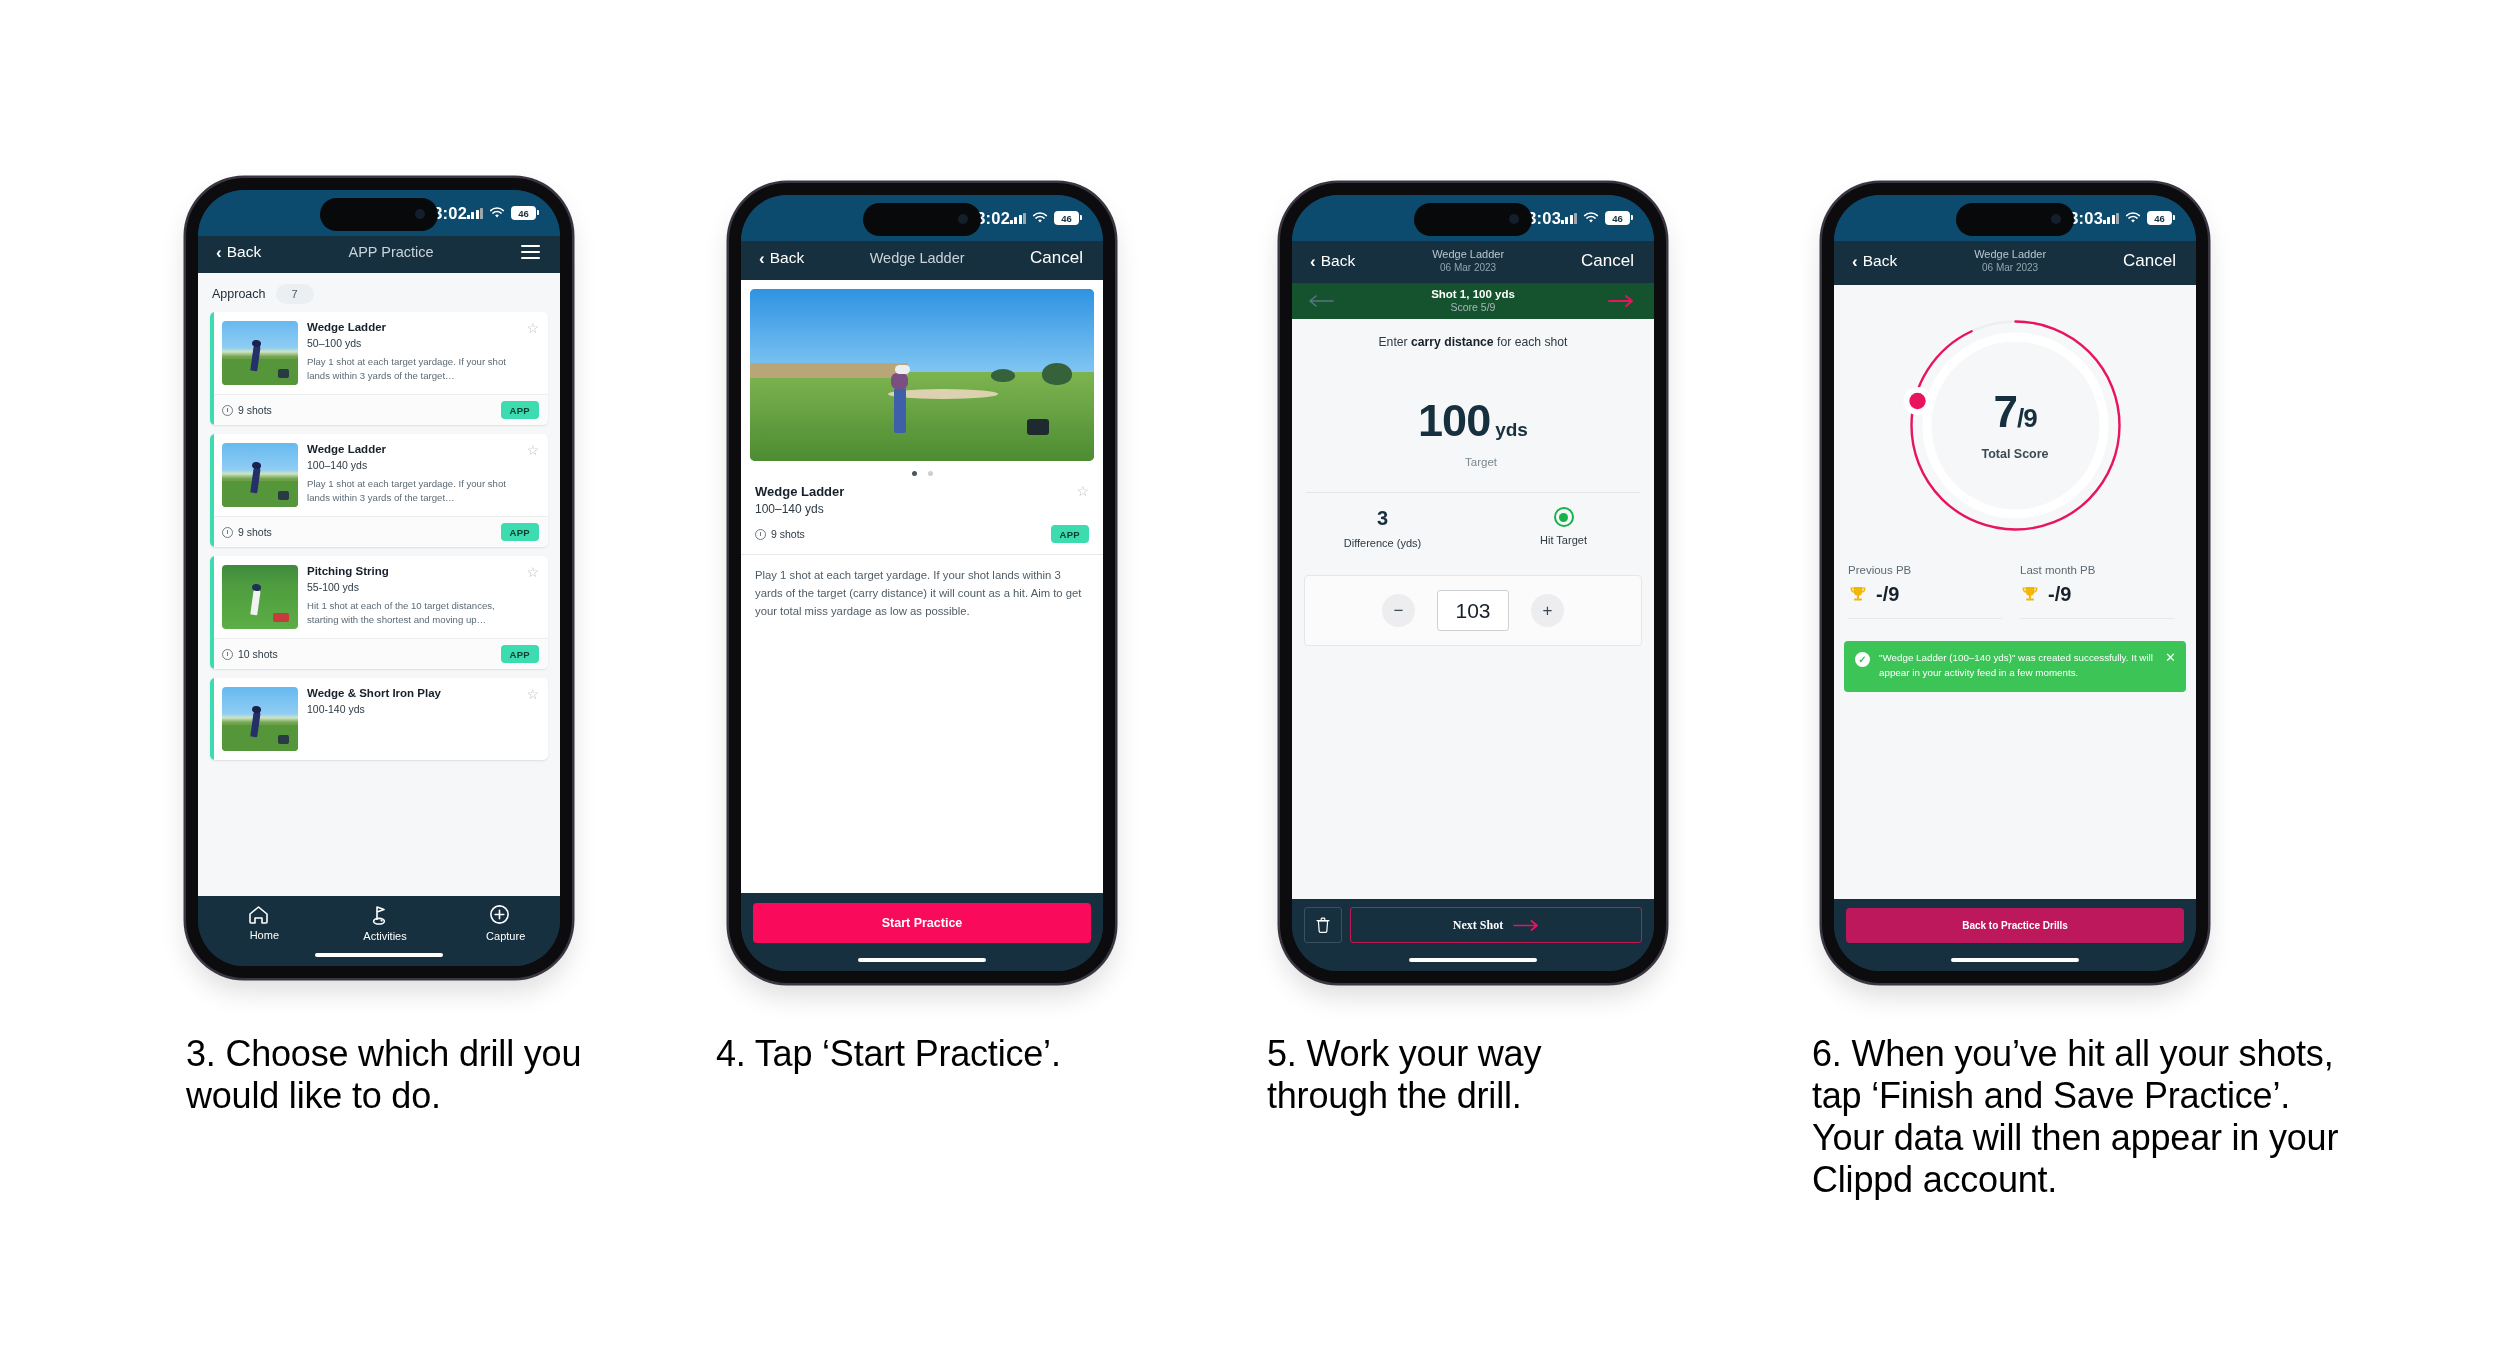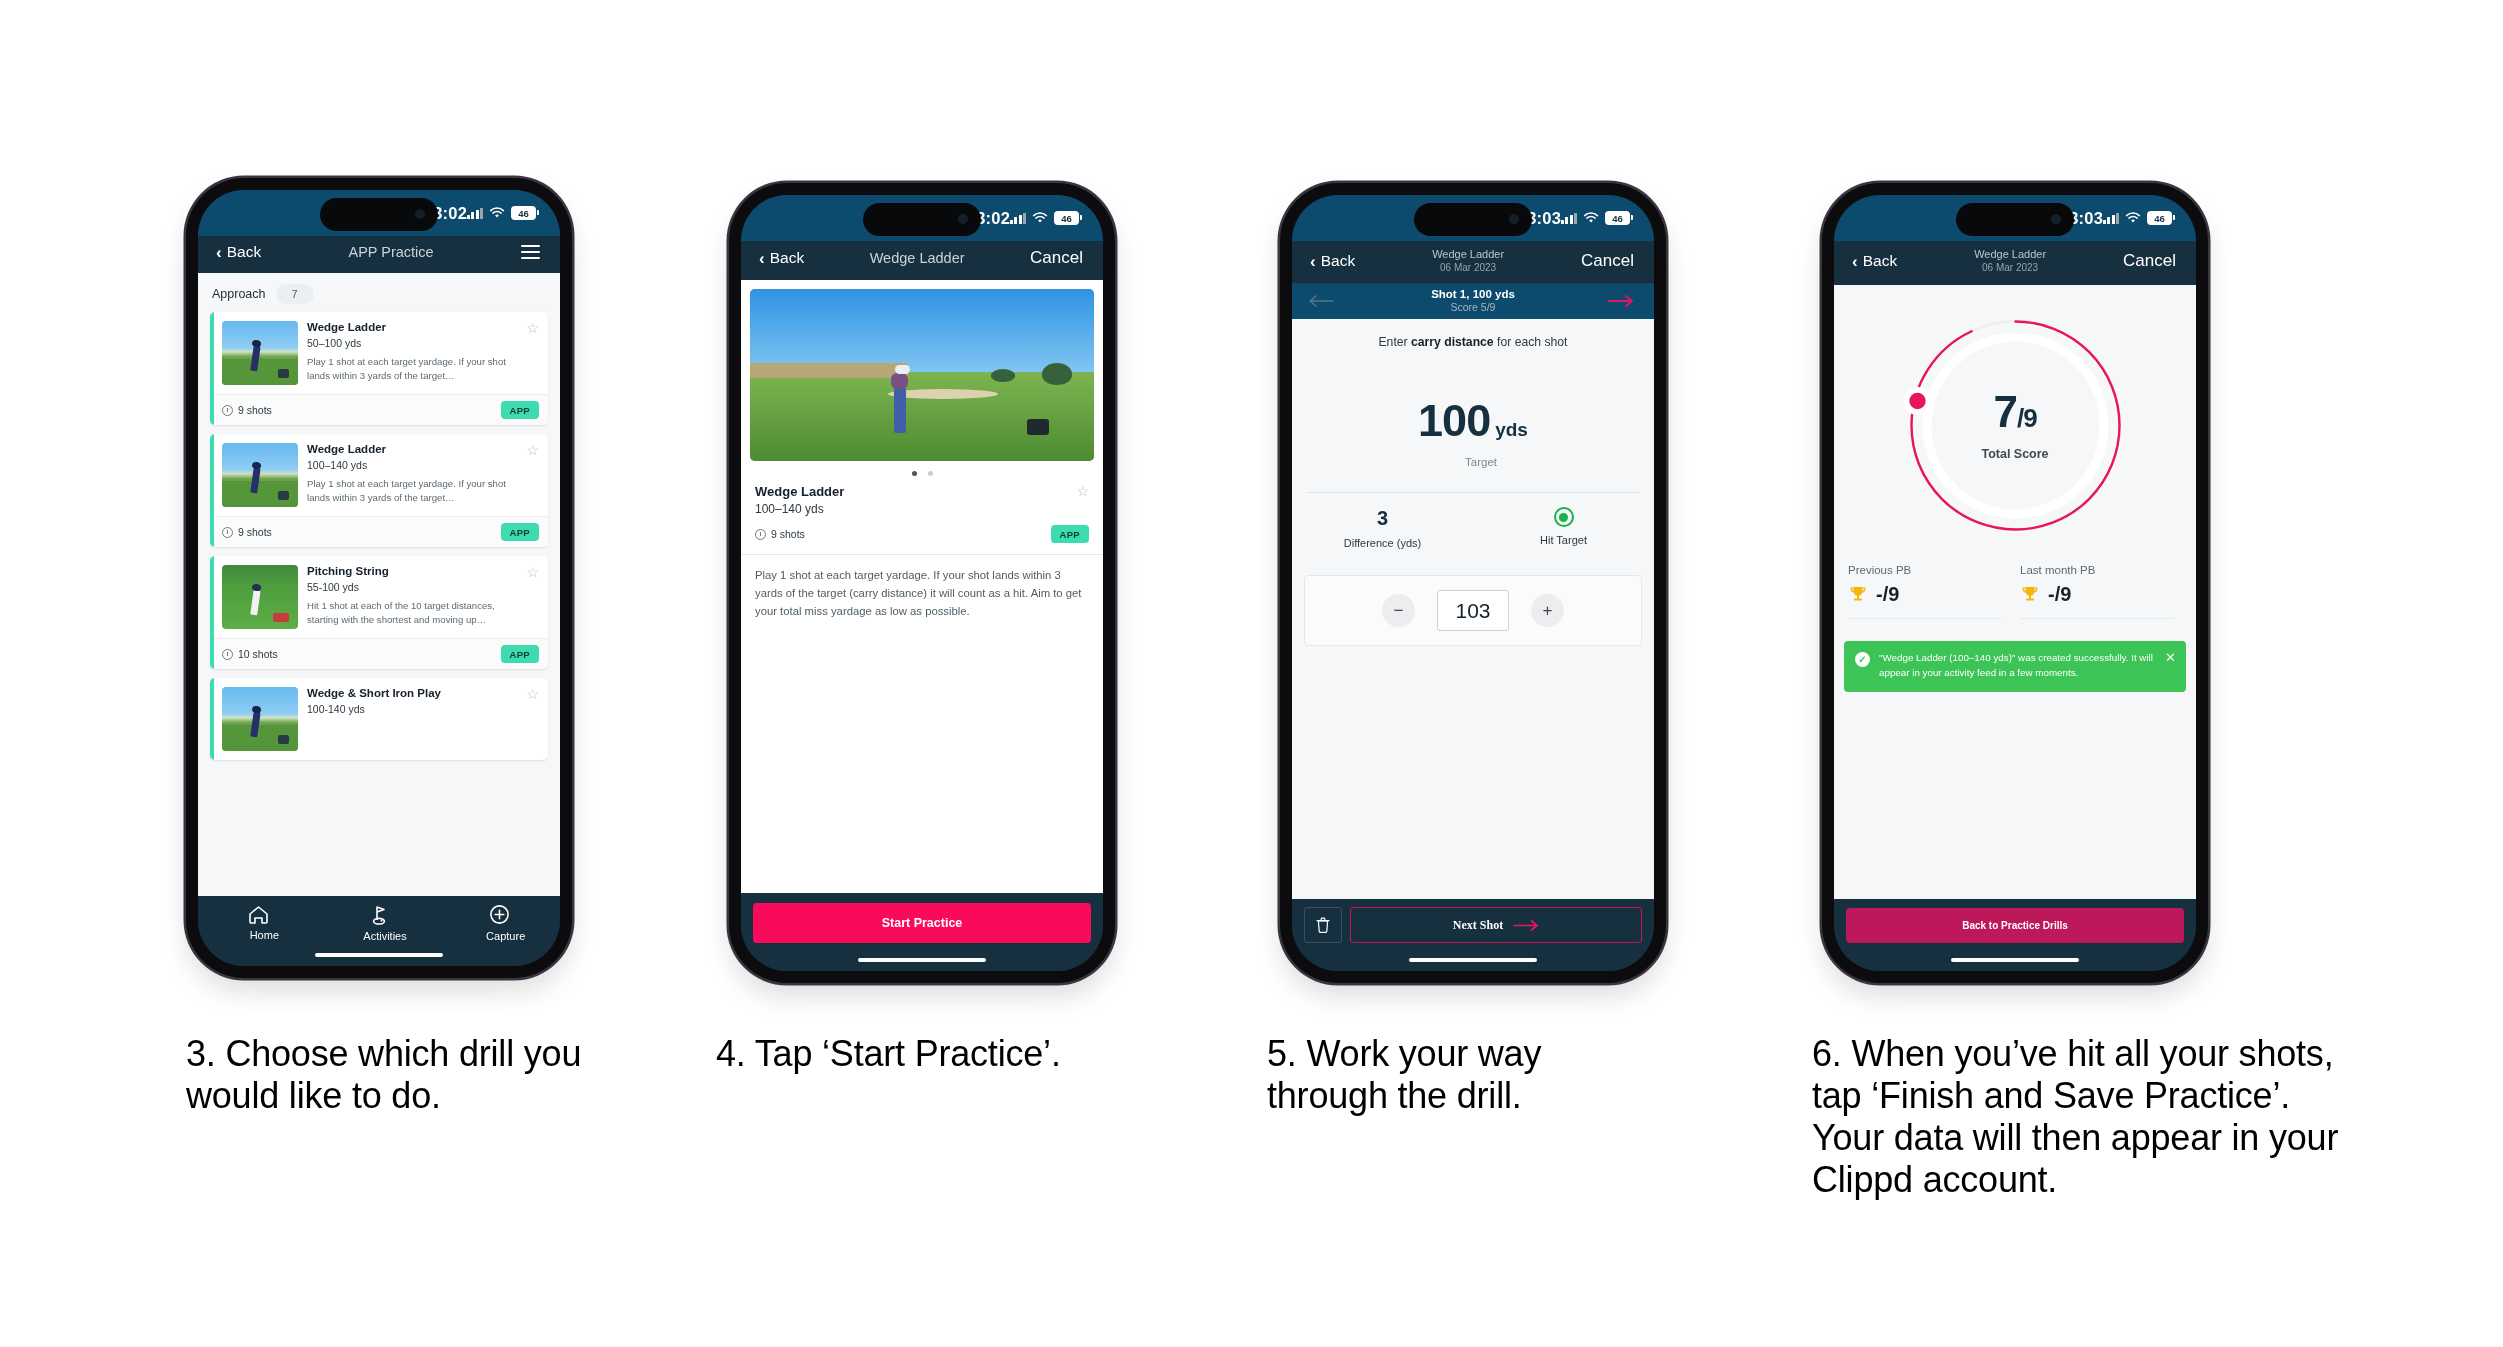"Shot 1, 100 yds" .shotbar { background: #0c4a6e -> #14532d }
